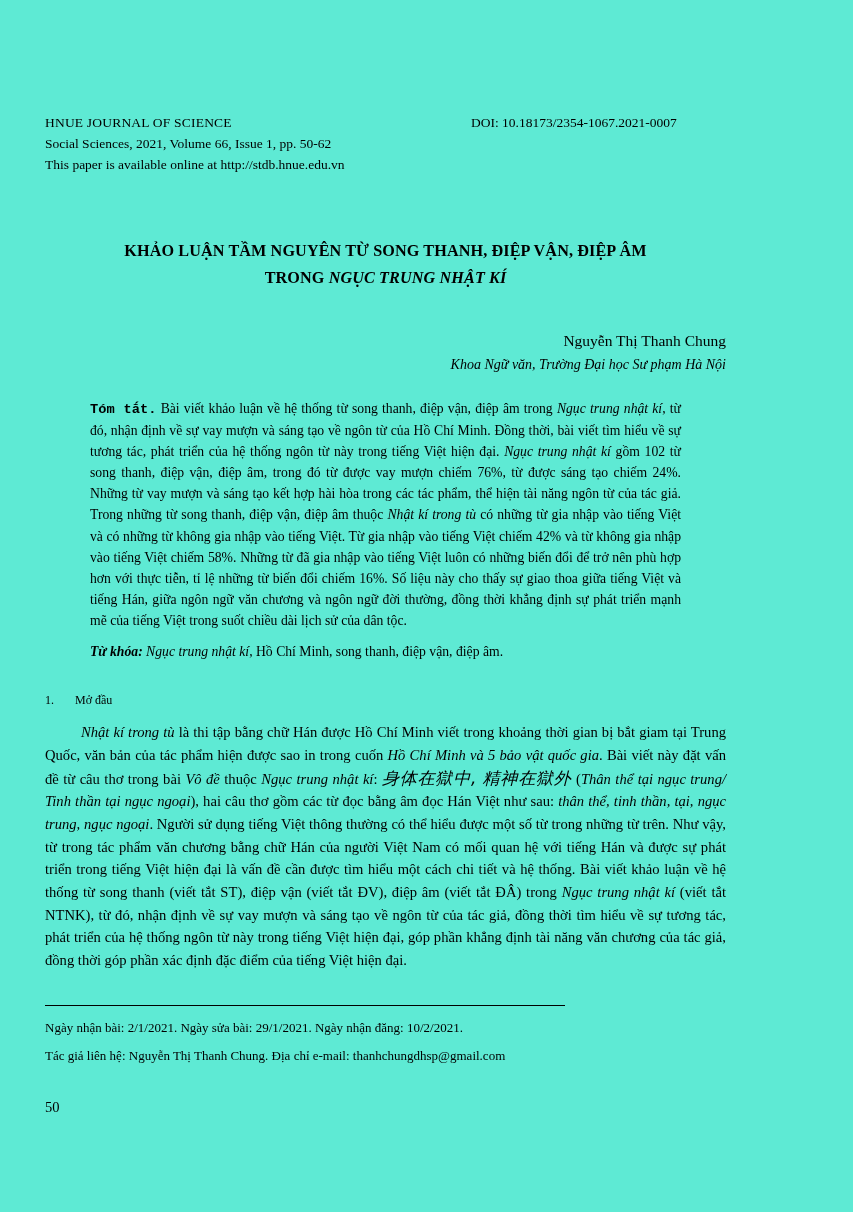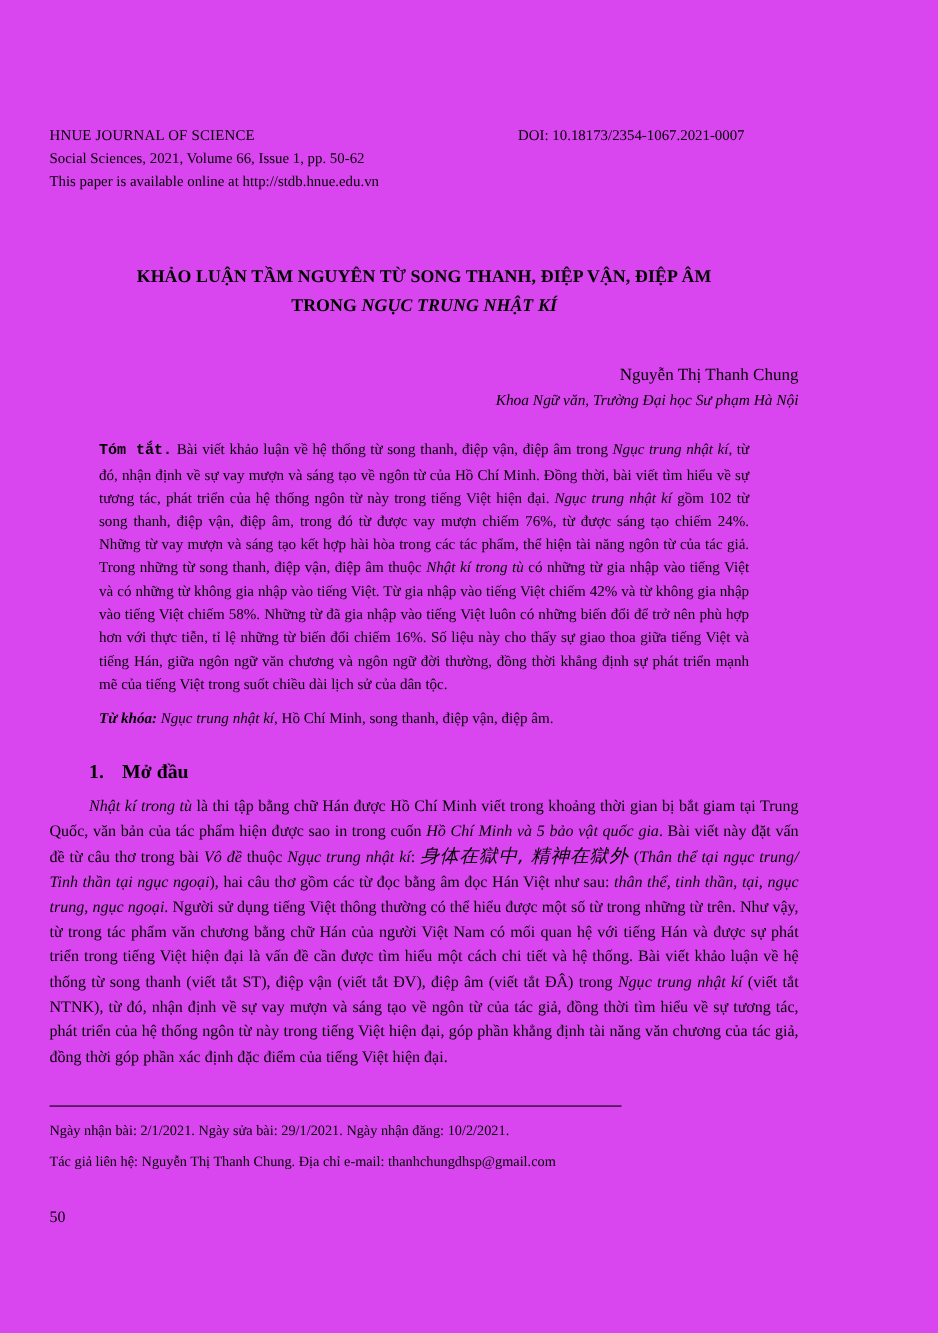"HNUE JOURNAL OF SCIENCE" .page { background: #d946ef -> #5eead4 }
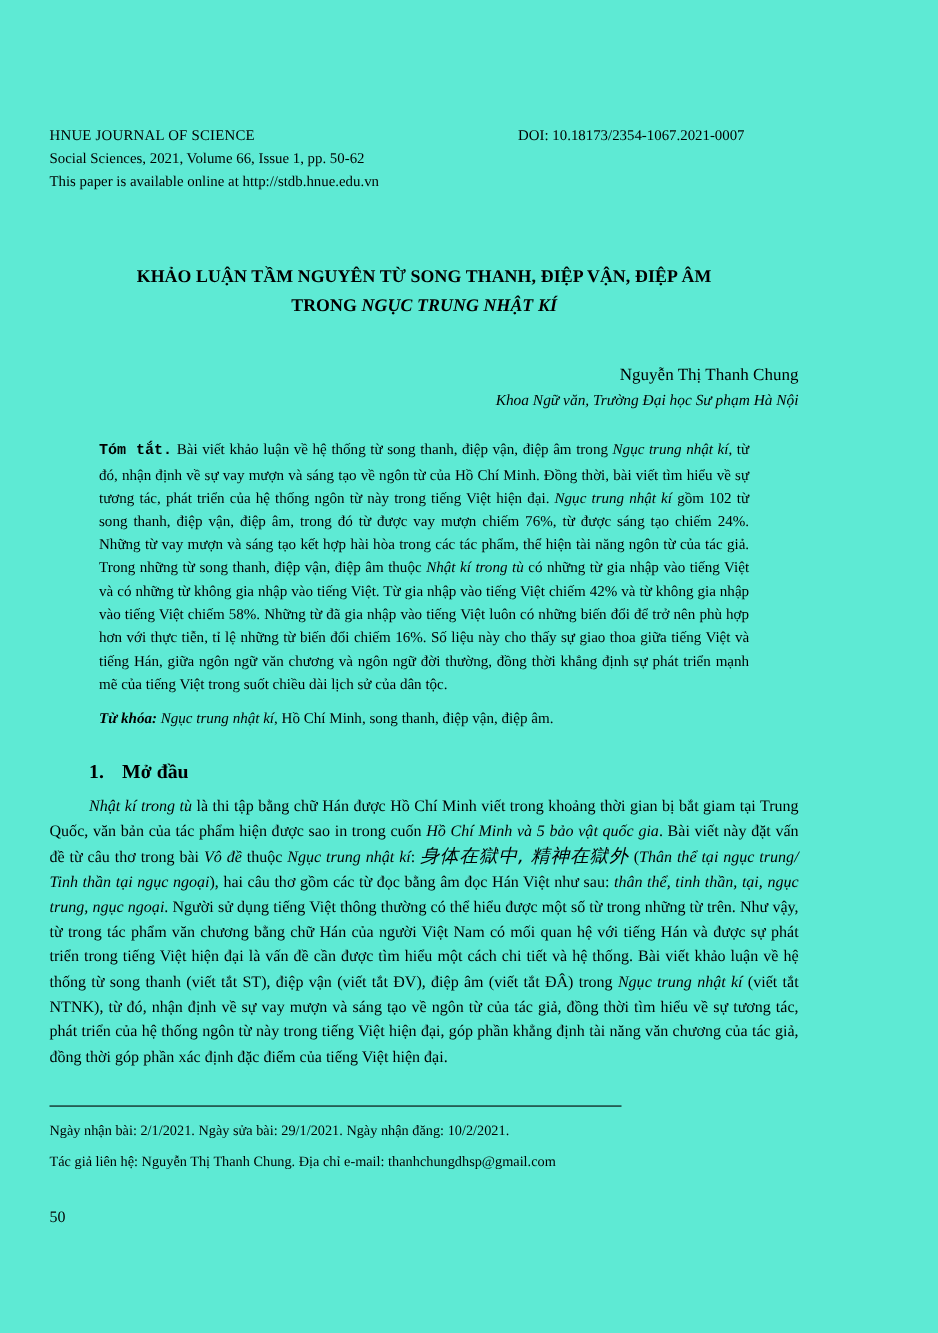"1. Mở đầu" .section-heading { font-size: 18px -> 12px; font-weight: bold -> normal; margin-left: 36px -> none }
